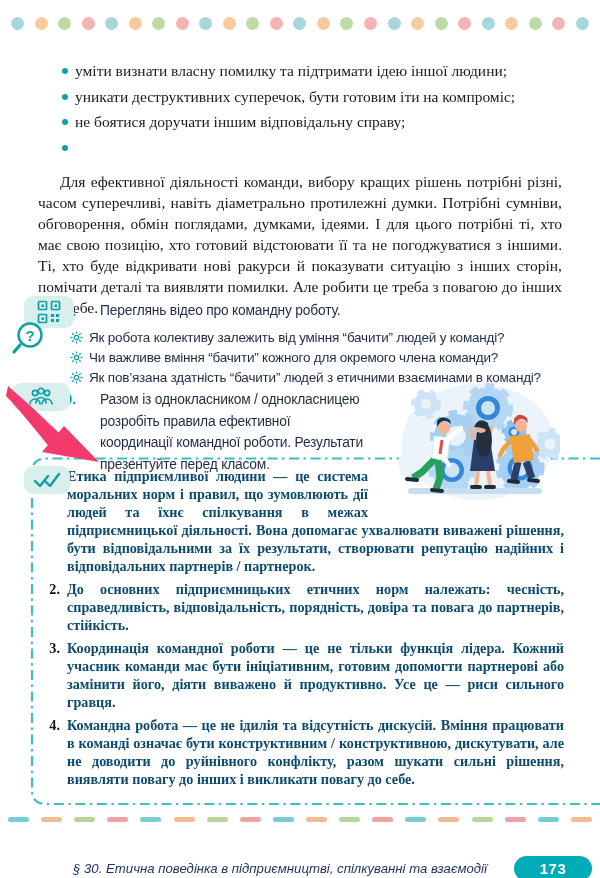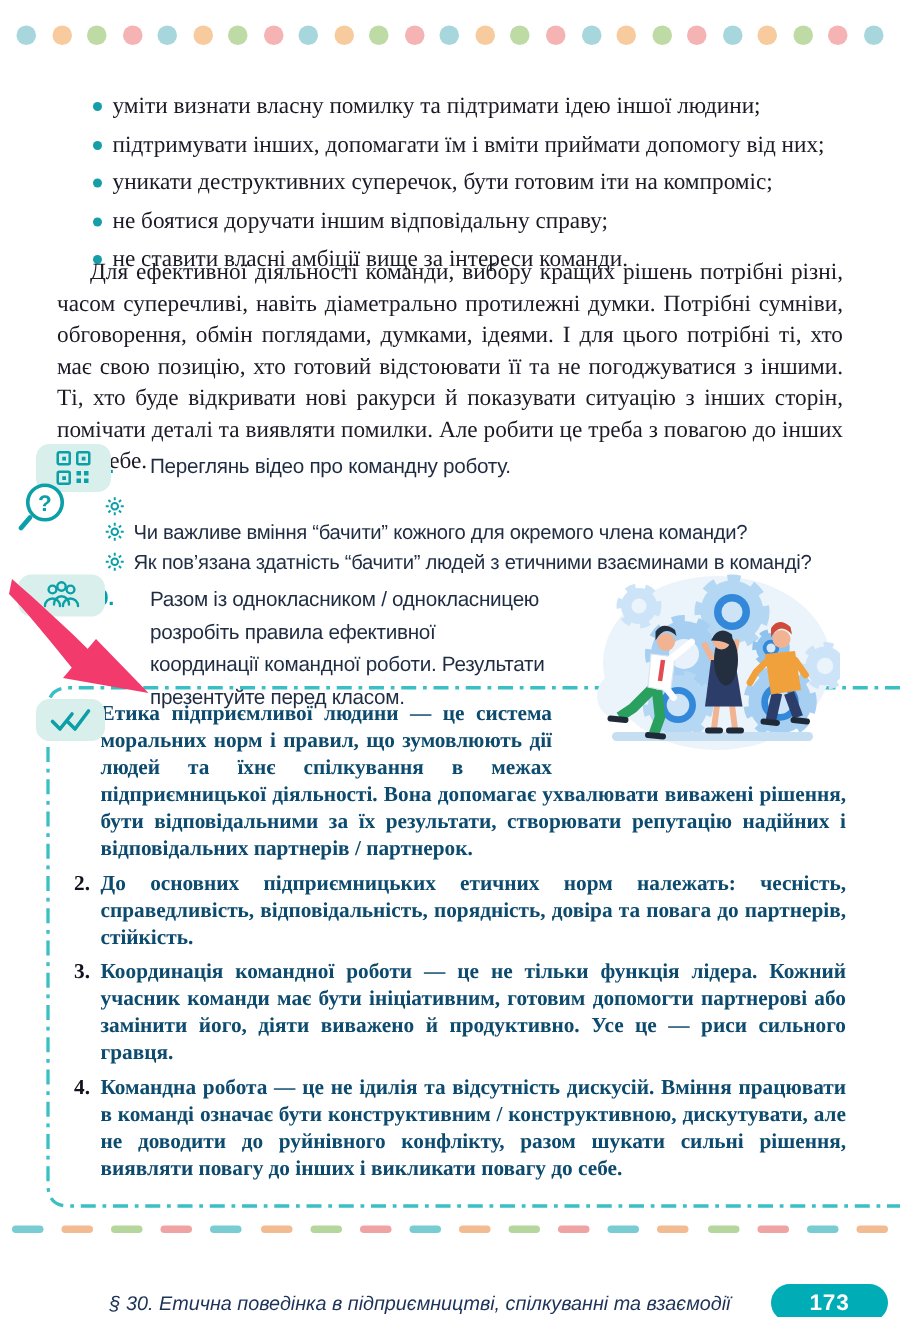"підтримувати інших, допомагати їм і" li { html: <li><span></span><span>підтримувати інших, допомагати їм і вміти приймати допомогу від них;</span></li> -> none }
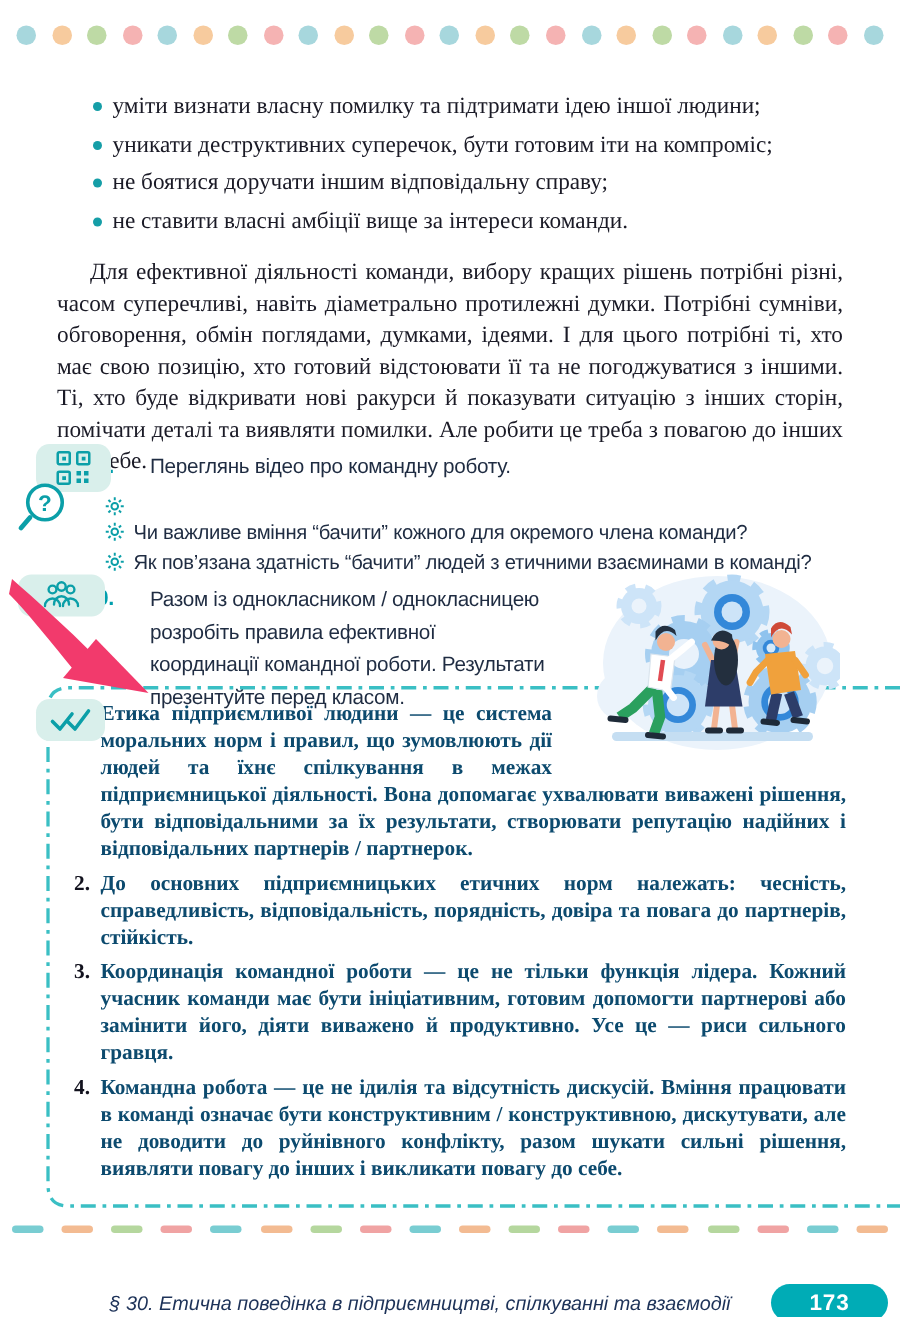"не ставити власні амбіції вище" span { html: <span>не ставити власні амбіції вище за інтереси команди.</span> -> none }
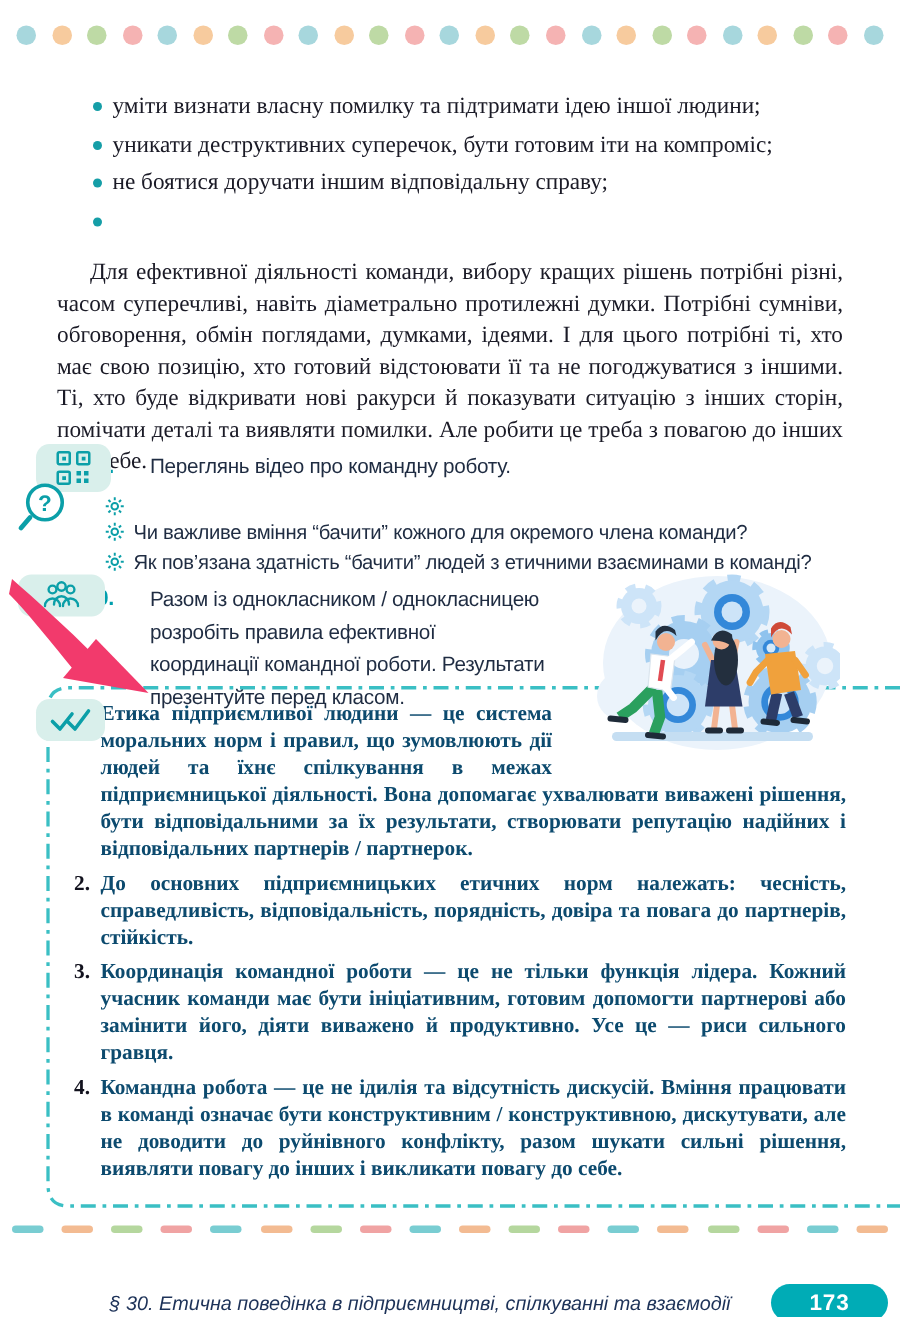"Як робота колективу залежить від" span { html: none -> <span>Як робота колективу залежить від уміння “бачити” людей у команді?</span> }
